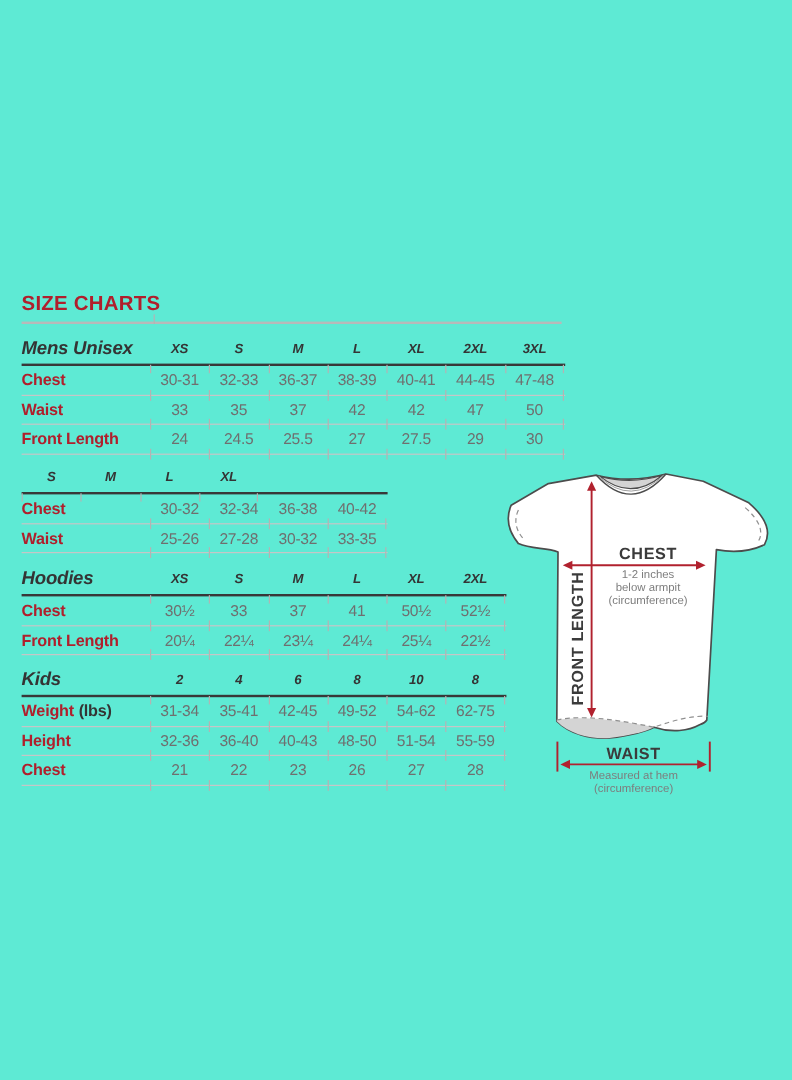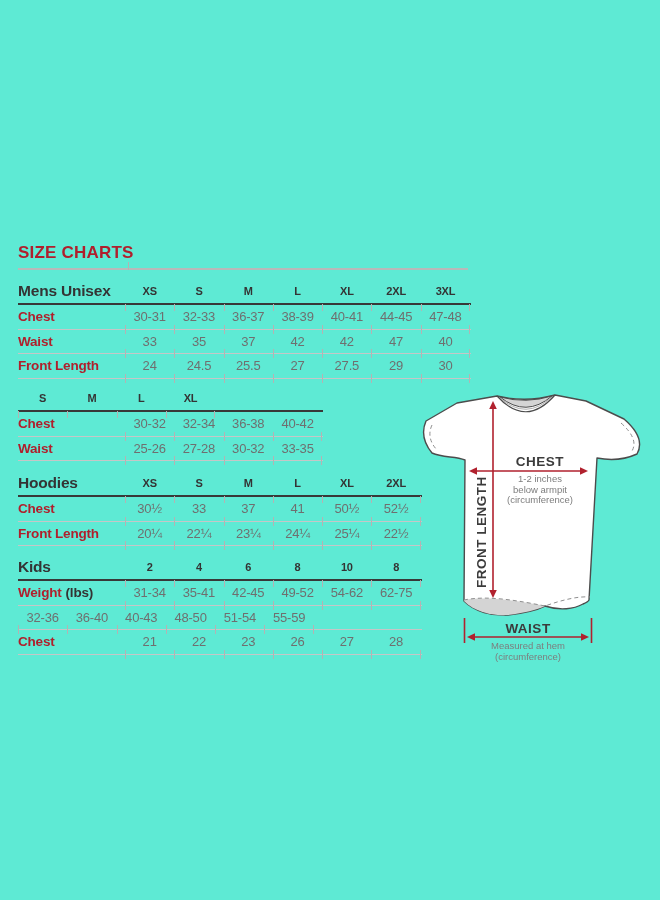"Mens Unisex" .thead { font-style: none -> italic }
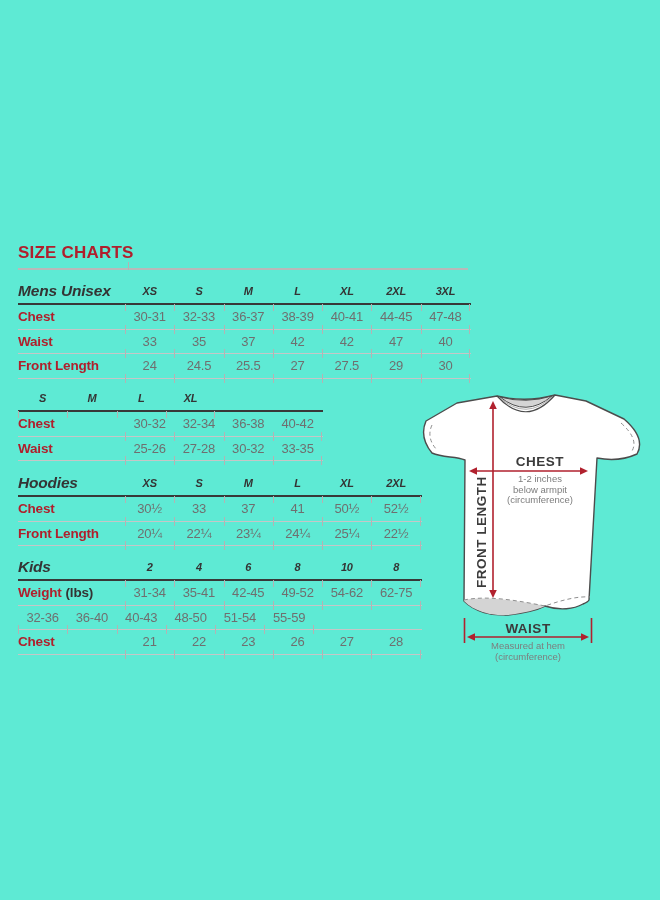"40" div.cell { text: 40 -> 50 }
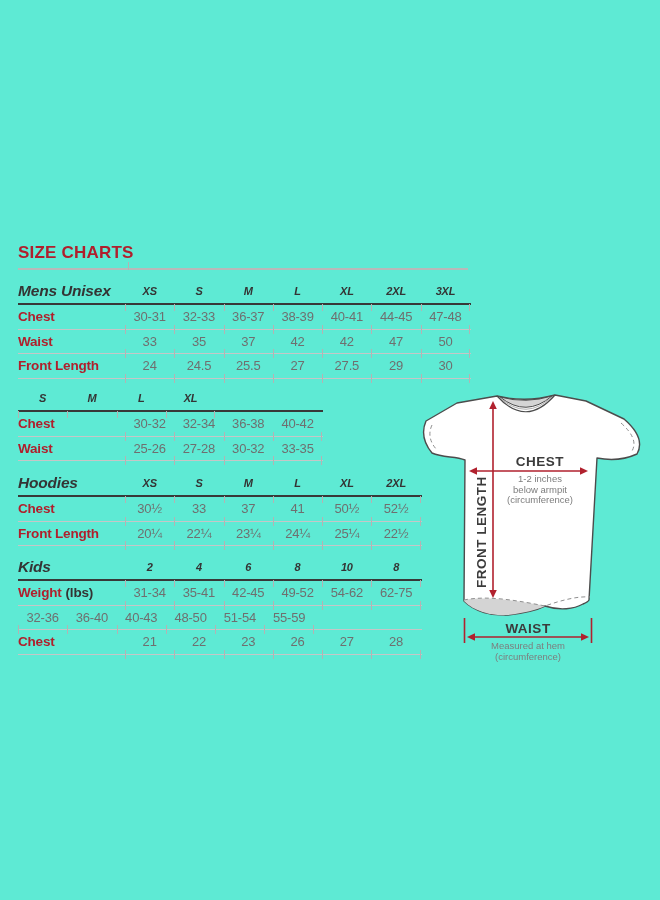"Height" div.cell { html: none -> <div>Height</div> }
